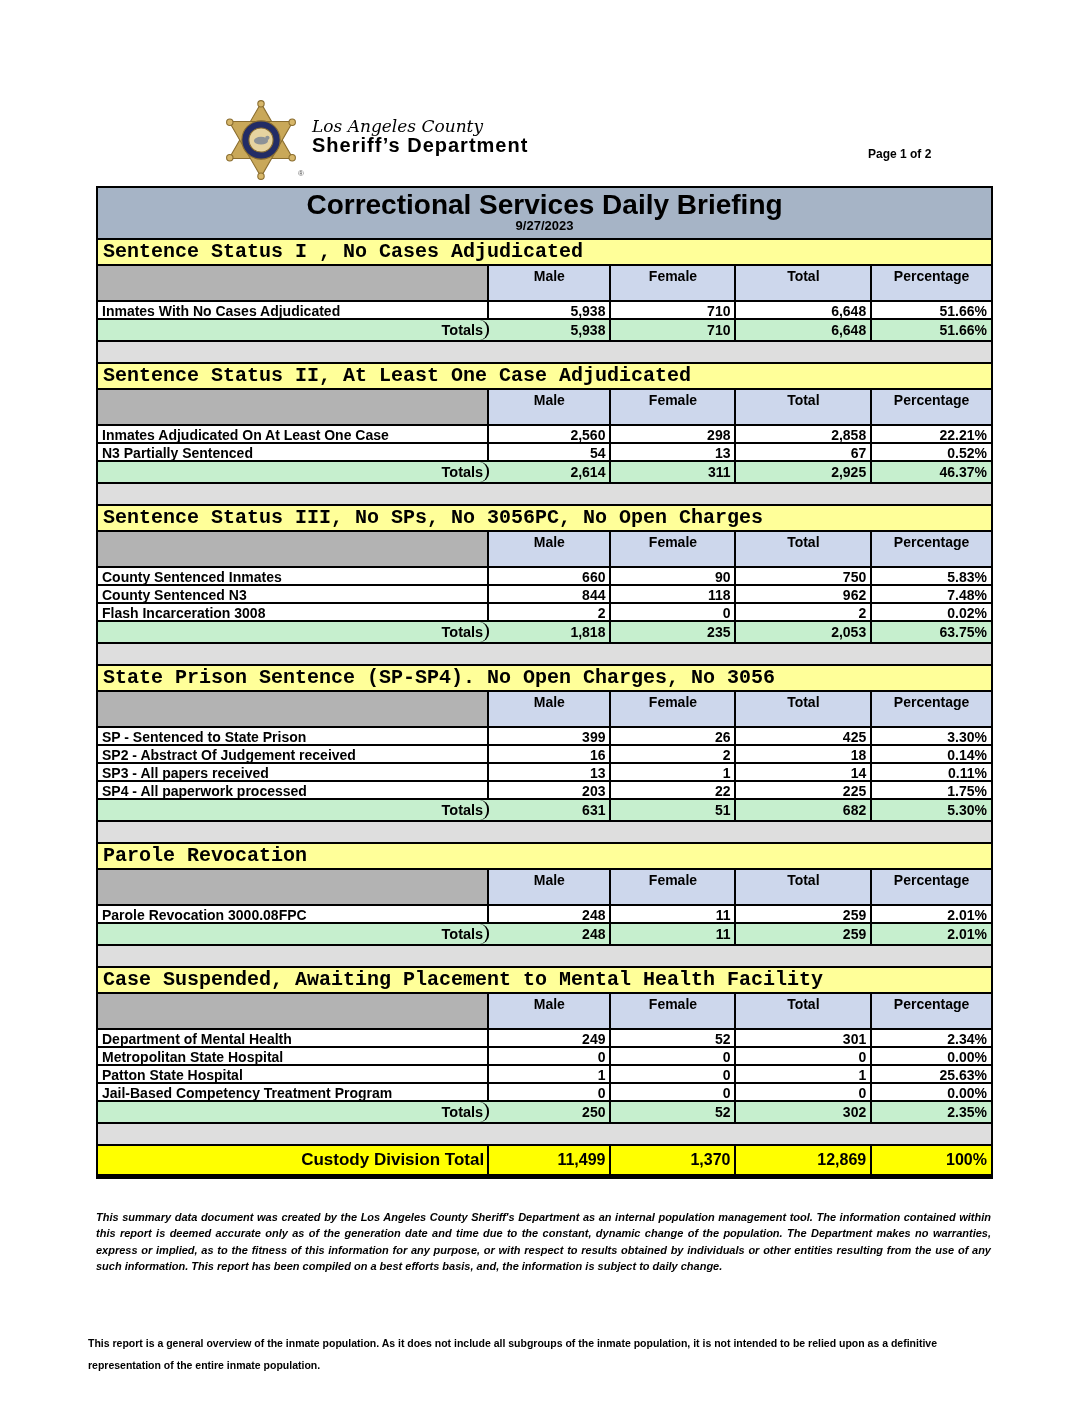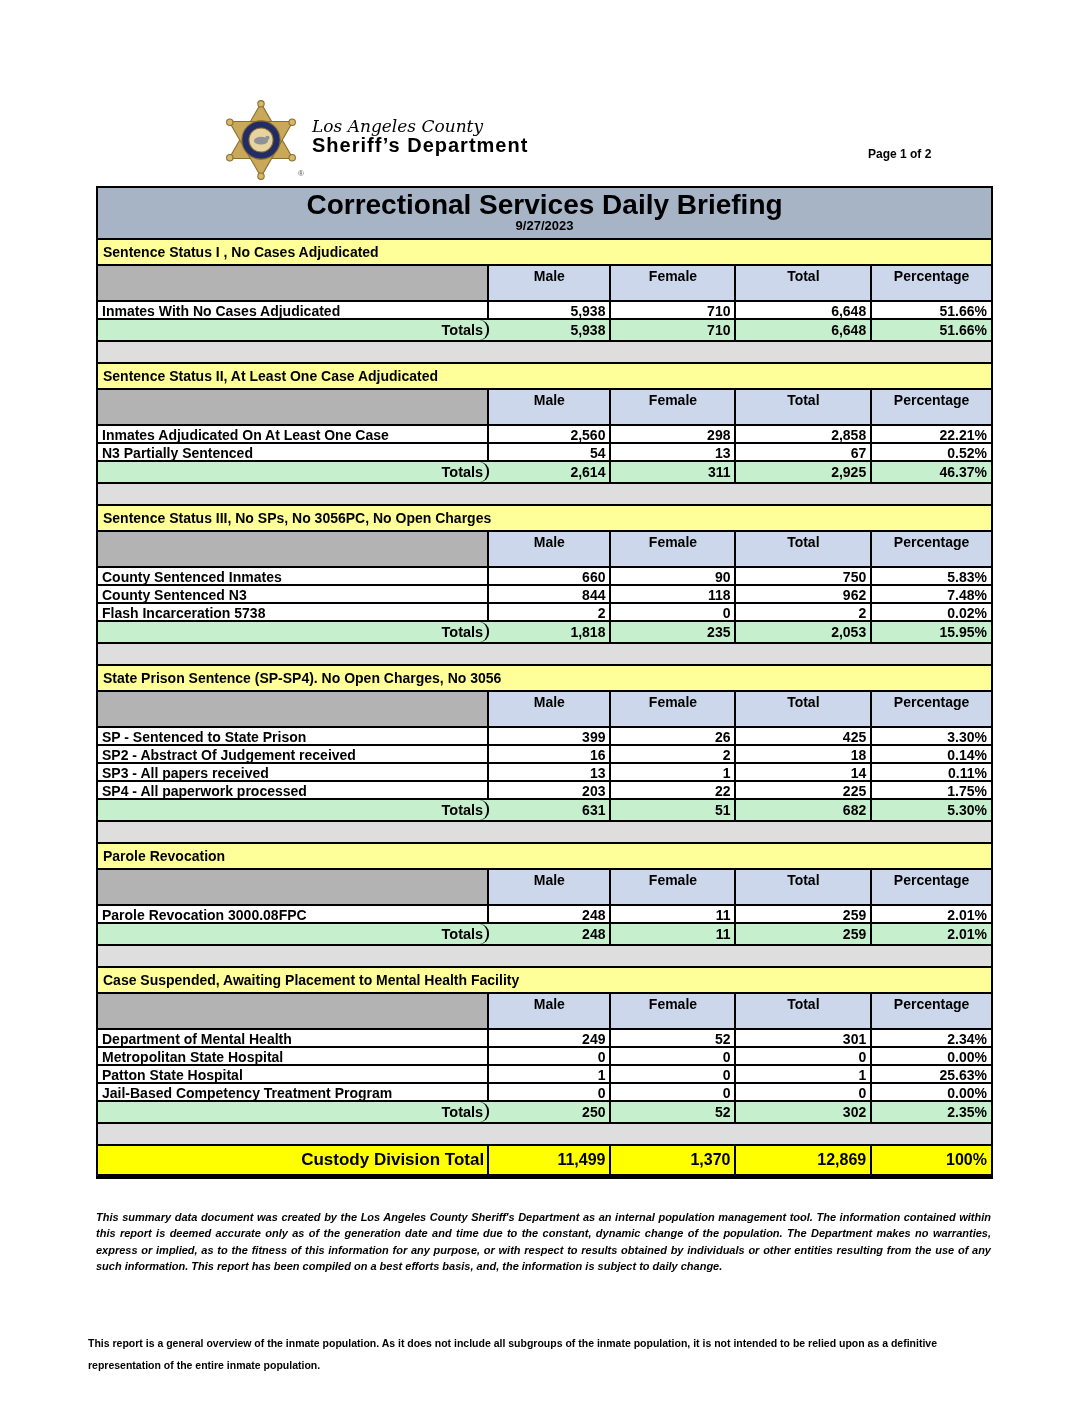"Sentence Status I , No" .sec-header { font-family: none -> Liberation Mono, monospace; font-size: 14px -> 20px }
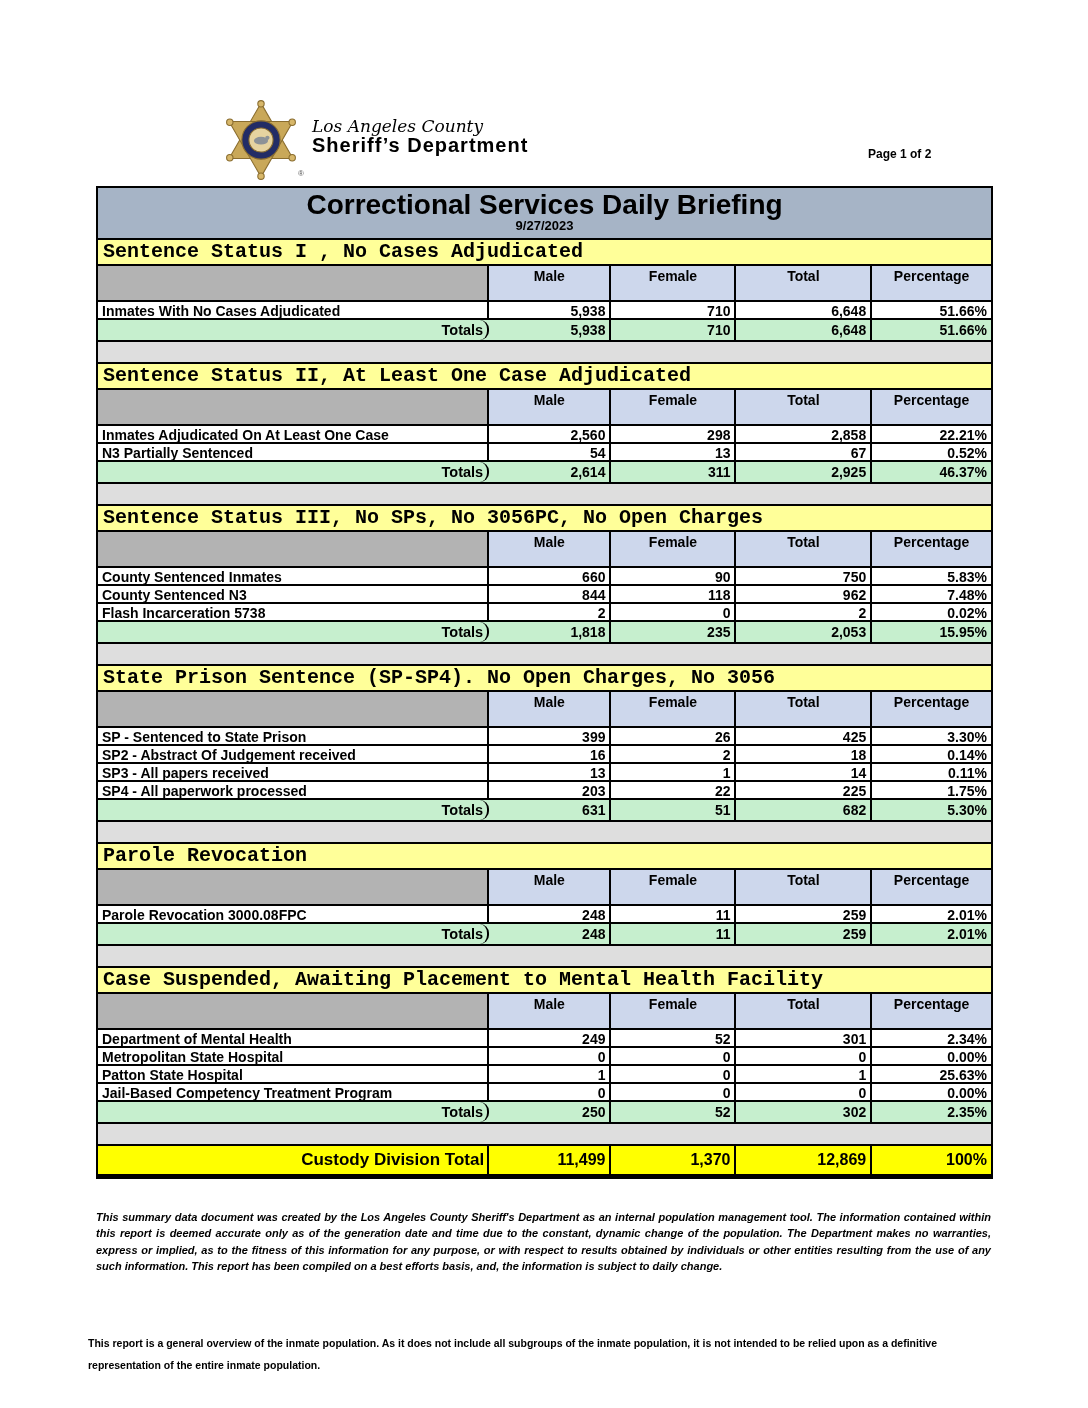"Flash Incarceration 5738" div.cell { text: 5738 -> 3008 }
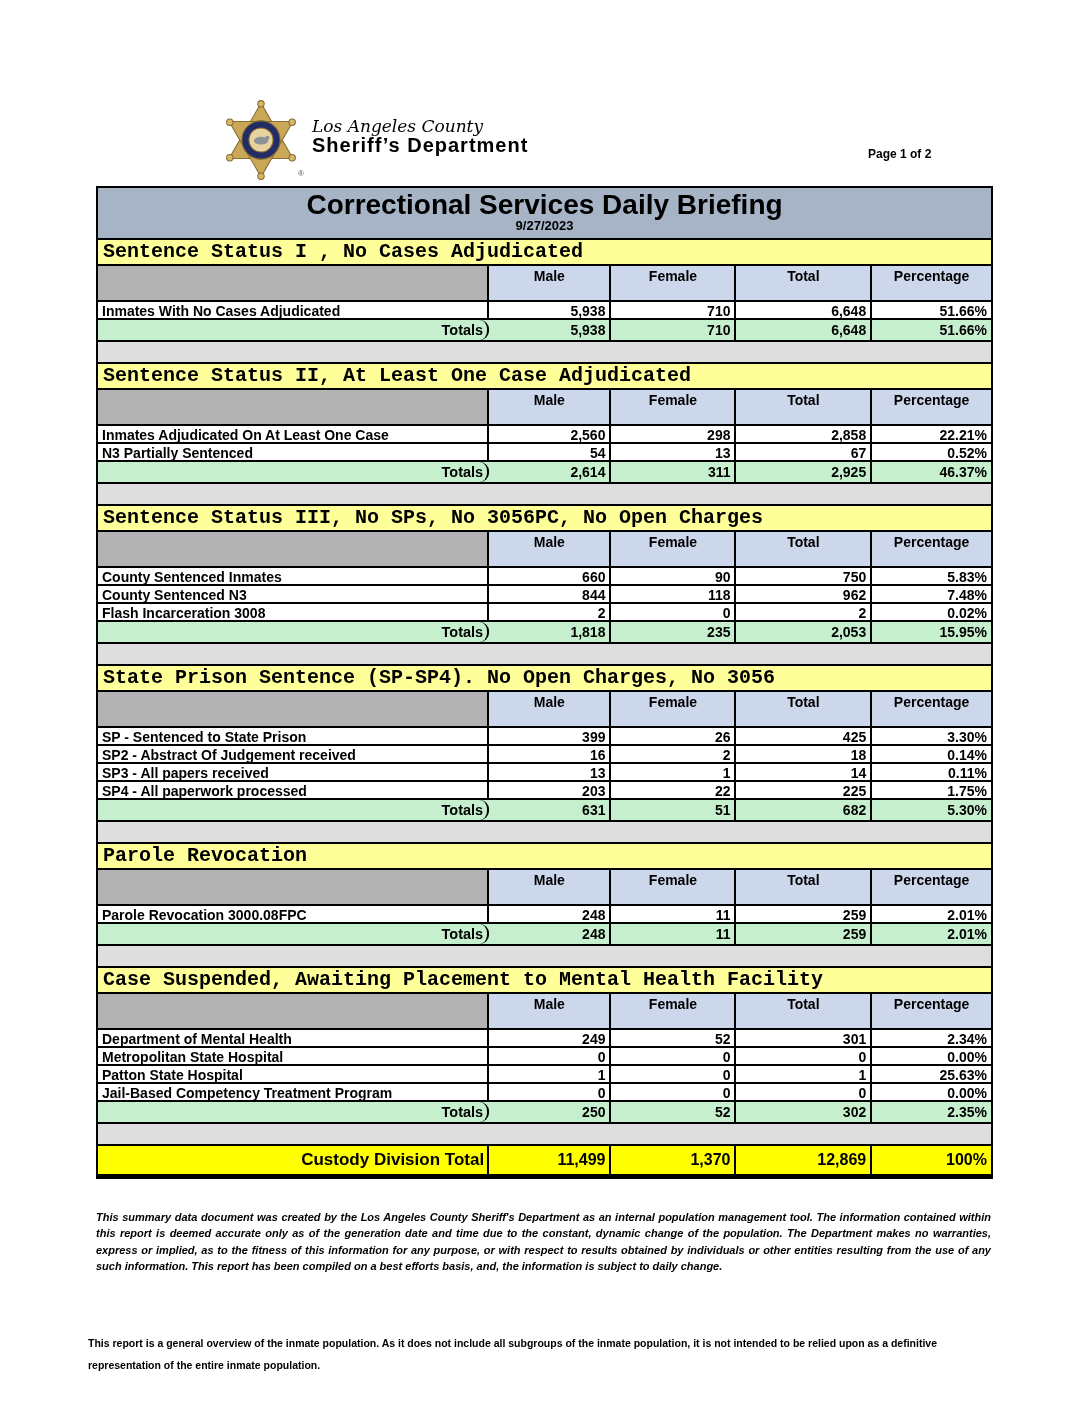"15.95%" div.cell { text: 15.95% -> 63.75% }
